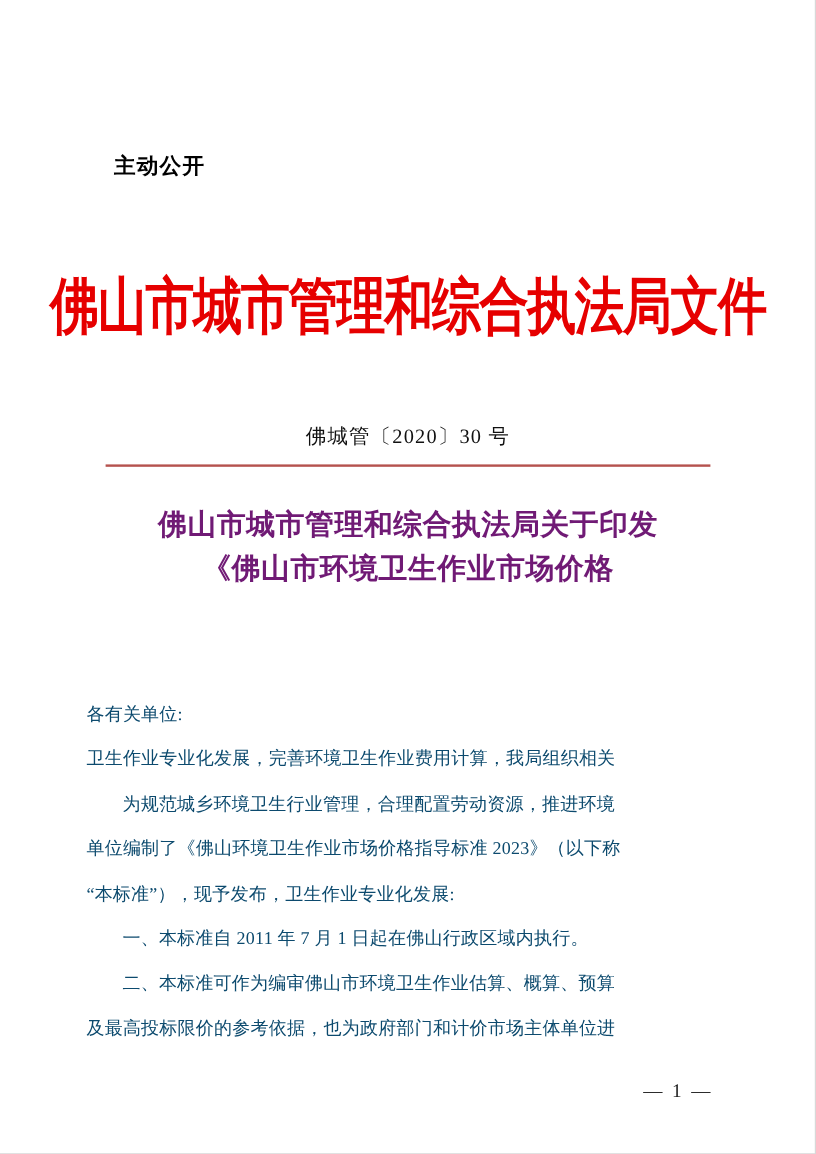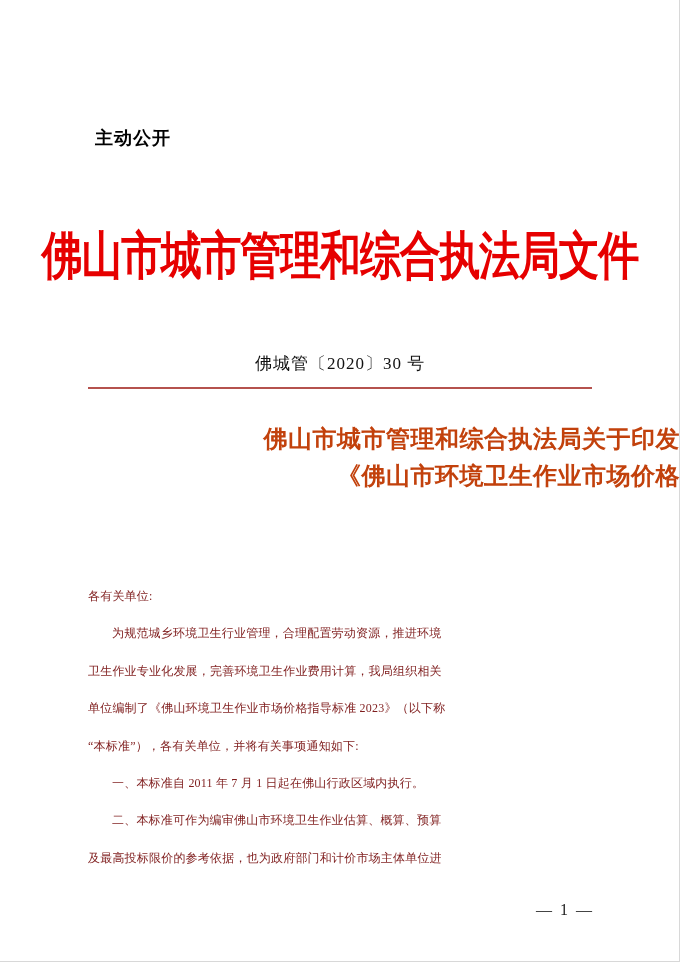"佛山市城市管理和综合执法局关于印发" .notice-title { color: #c2410c -> #701a75; font-family: none -> Liberation Mono, monospace; text-align: right -> center }
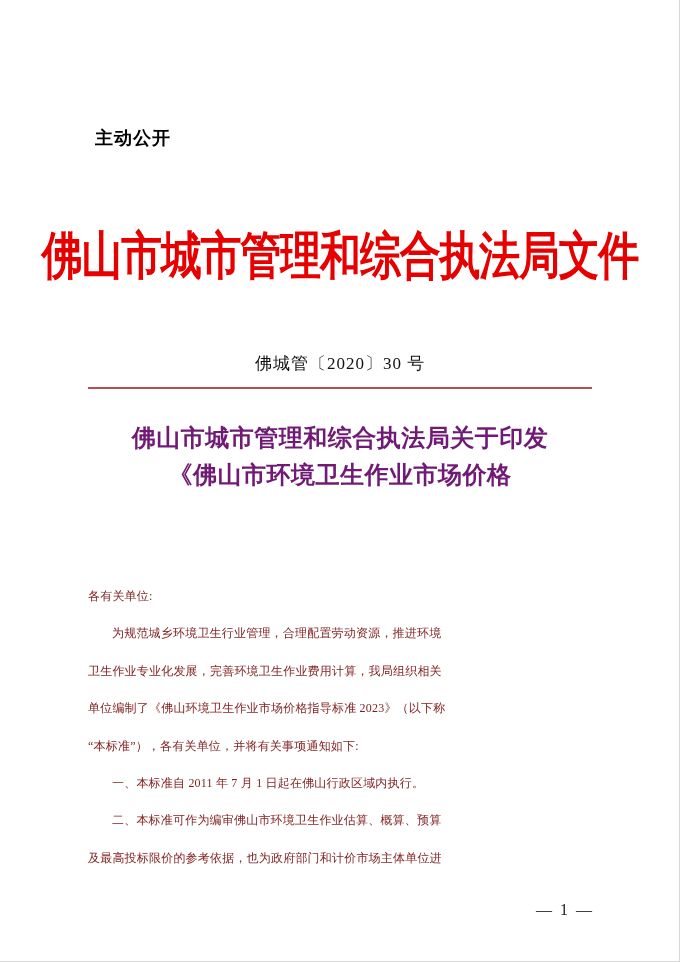"各有关单位:" .body-text { color: #7f1d1d -> #0c4a6e; font-size: 12px -> 15px; left: 88px -> 72px }
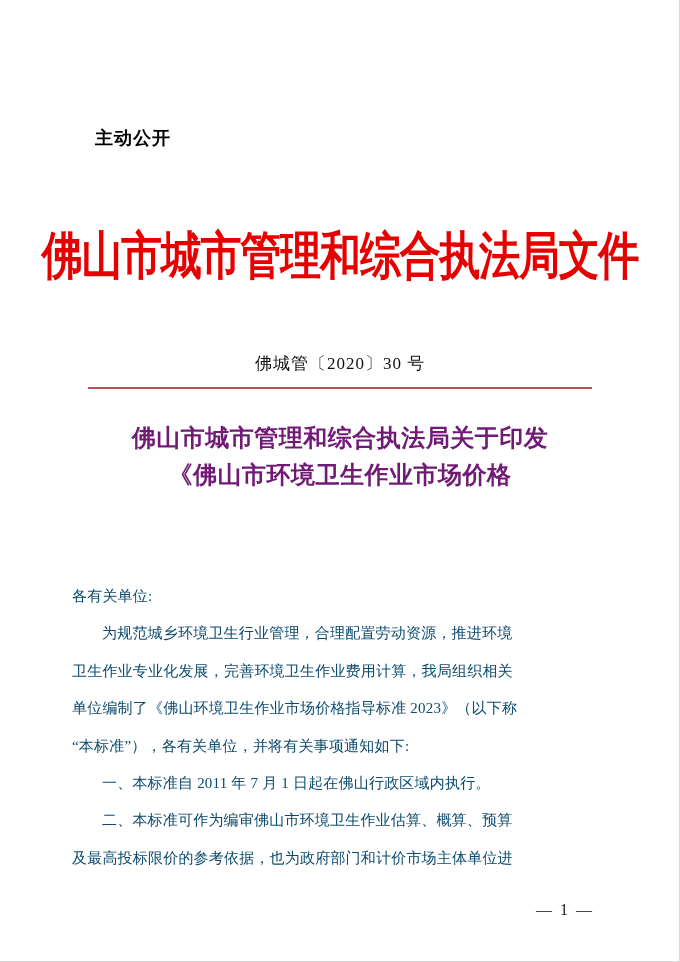"为规范城乡环境卫生行业管理，合理配置劳动资源，推进环境" div.line { order: before "卫生作业专业化发展，完善环境卫生作业费用计算，我局组织相关" -> after "卫生作业专业化发展，完善环境卫生作业费用计算，我局组织相关" }
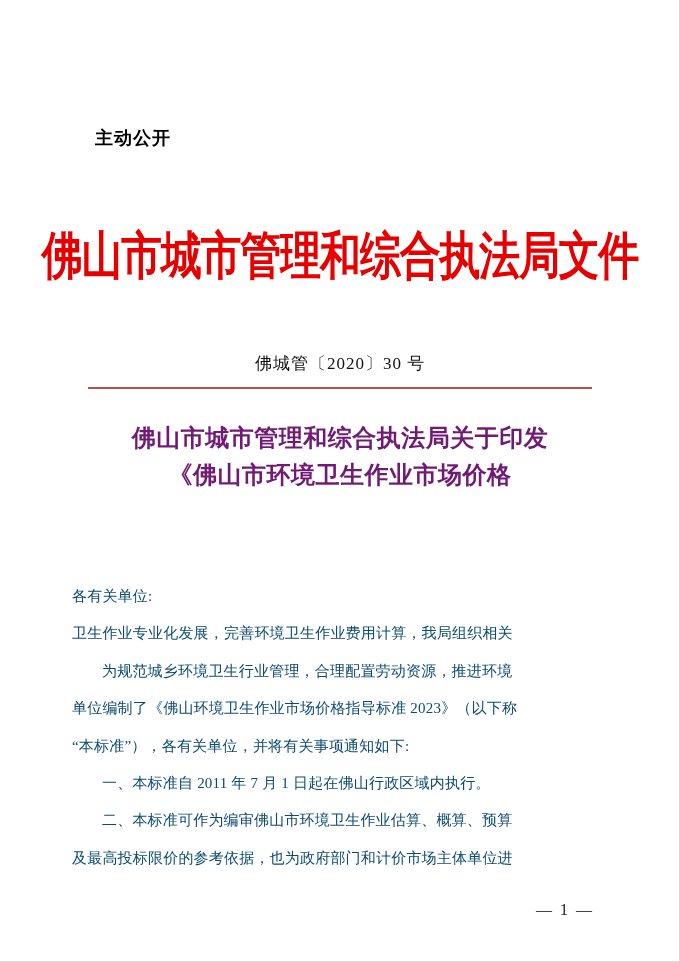"“本标准”），各有关单位，并将有关事项通知如下:" div.line { text: 各有关单位，并将有关事项通知如下 -> 现予发布，卫生作业专业化发展 }
